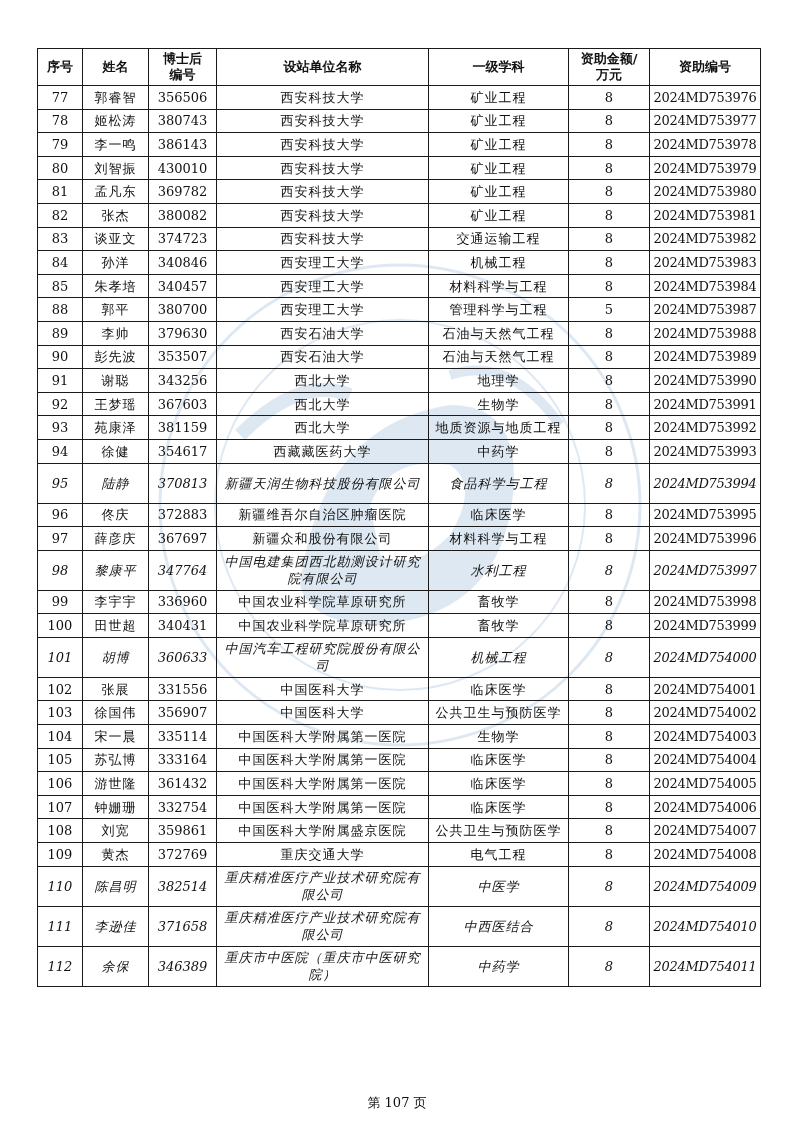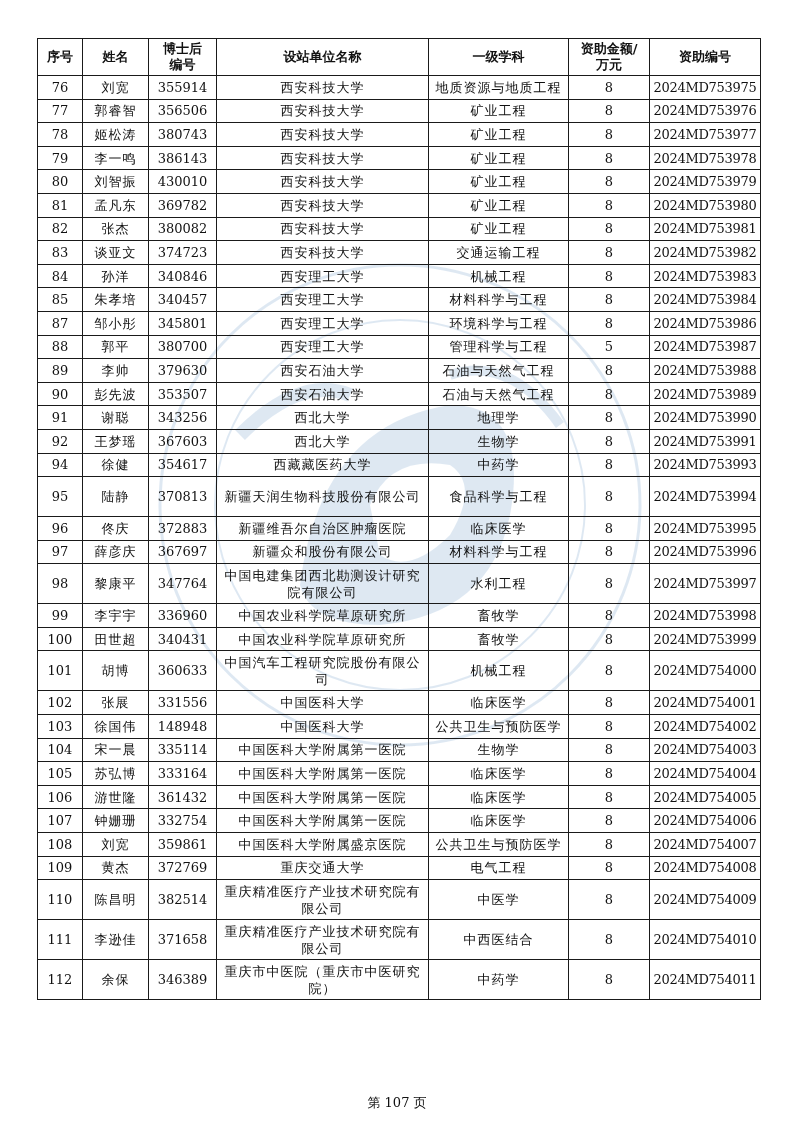"序号" table.grid { top: 38px -> 48px }
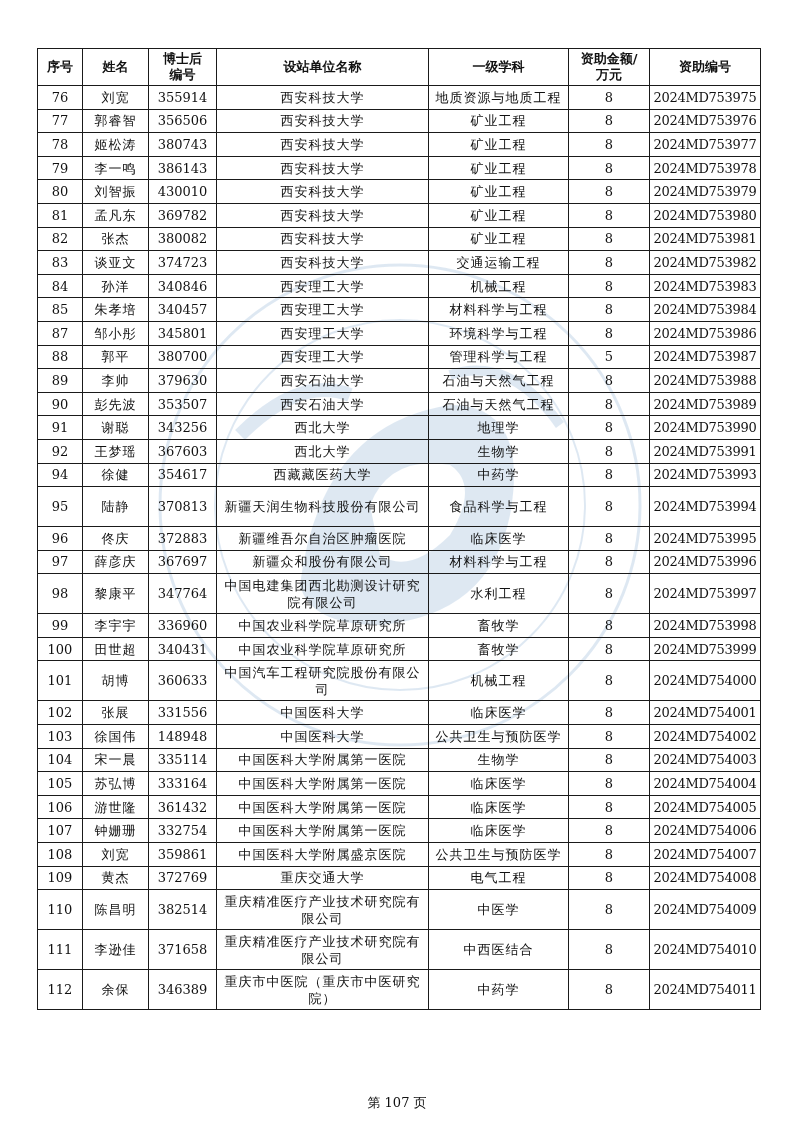"76" tr { html: <tr> <td>76</td> <td>刘宽</td> <td>355914</td> <td>西安科技大学</td> <td>地质资源与地质工程</td> <td>8</td> <td>2024MD753975</td> </tr> -> none }
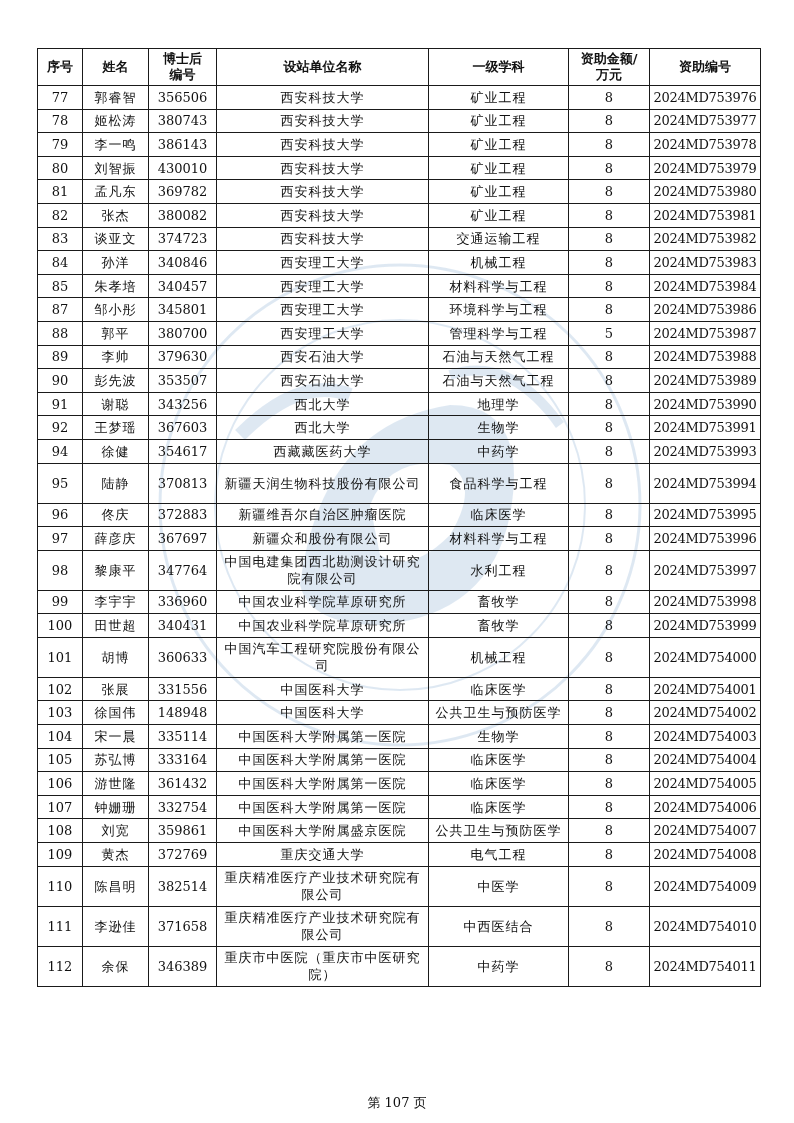"87" tr { html: <tr> <td>87</td> <td>邹小彤</td> <td>345801</td> <td>西安理工大学</td> <td>环境科学与工程</td> <td>8</td> <td>2024MD753986</td> </tr> -> none }
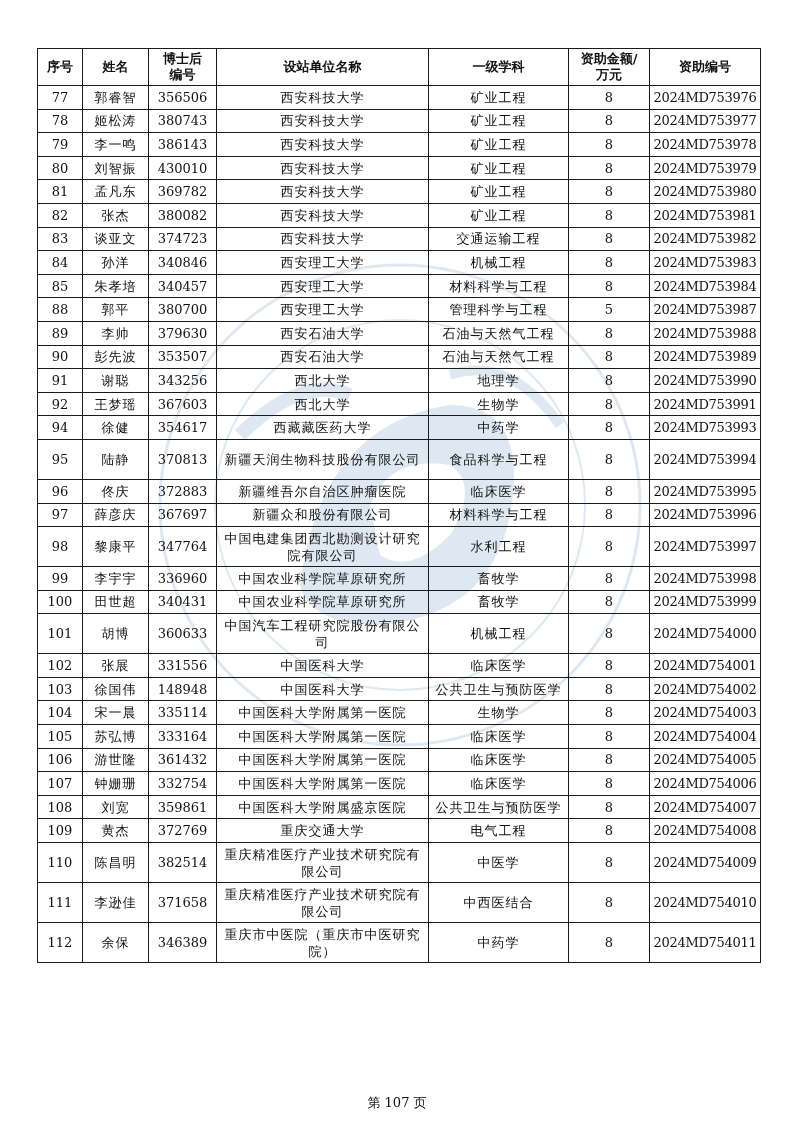"93" tr { html: none -> <tr> <td>93</td> <td>苑康泽</td> <td>381159</td> <td>西北大学</td> <td>地质资源与地质工程</td> <td>8</td> <td>2024MD753992</td> </tr> }
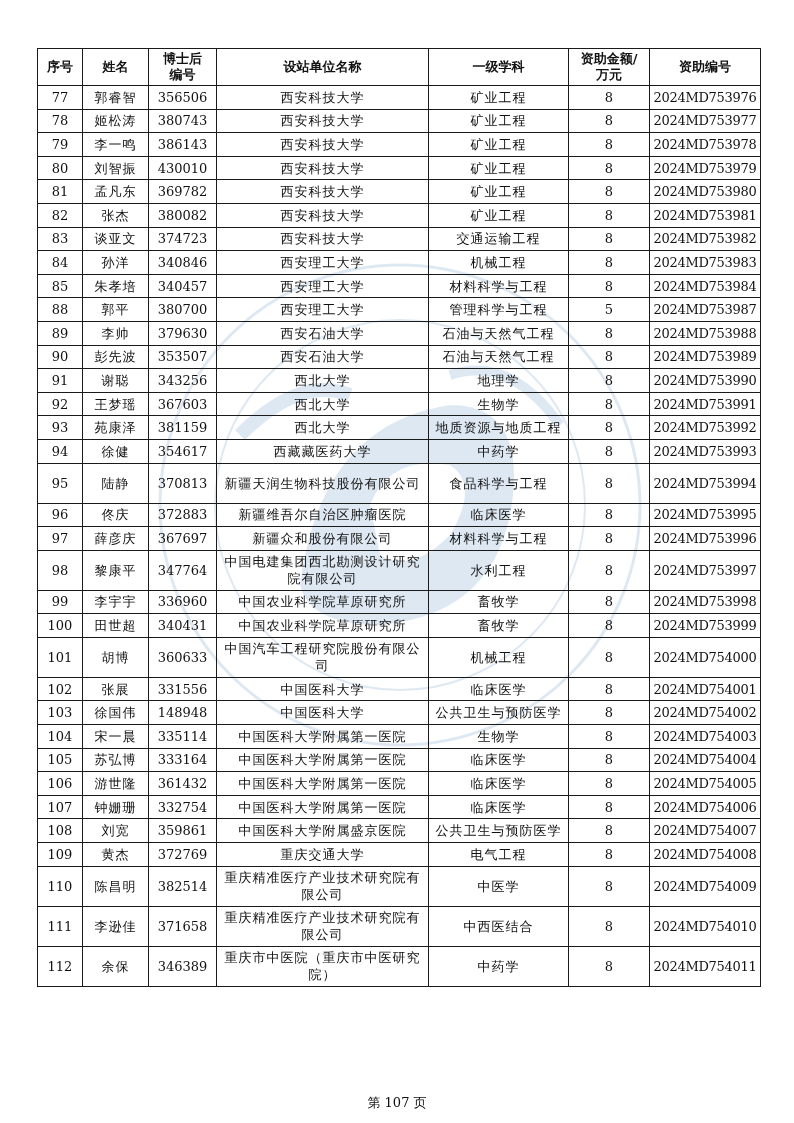"95" table.grid tr.double td { font-style: none -> italic }
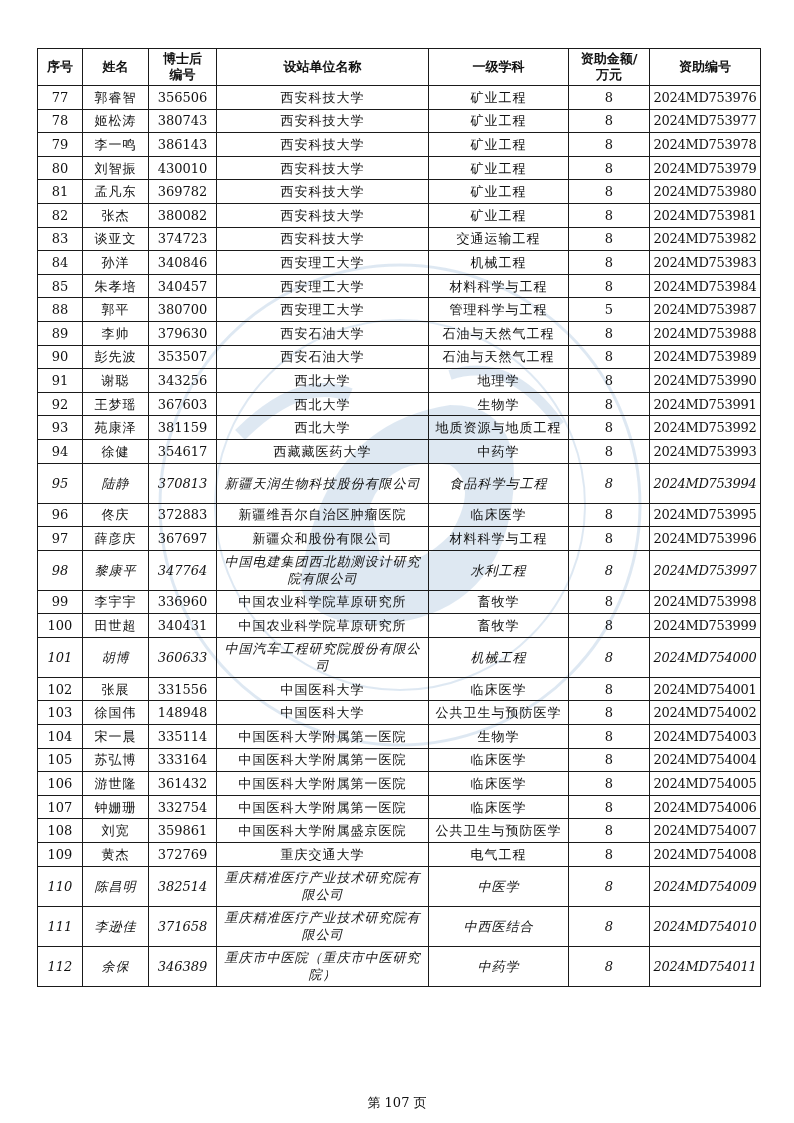"148948" td.pid { text: 148948 -> 356907 }
